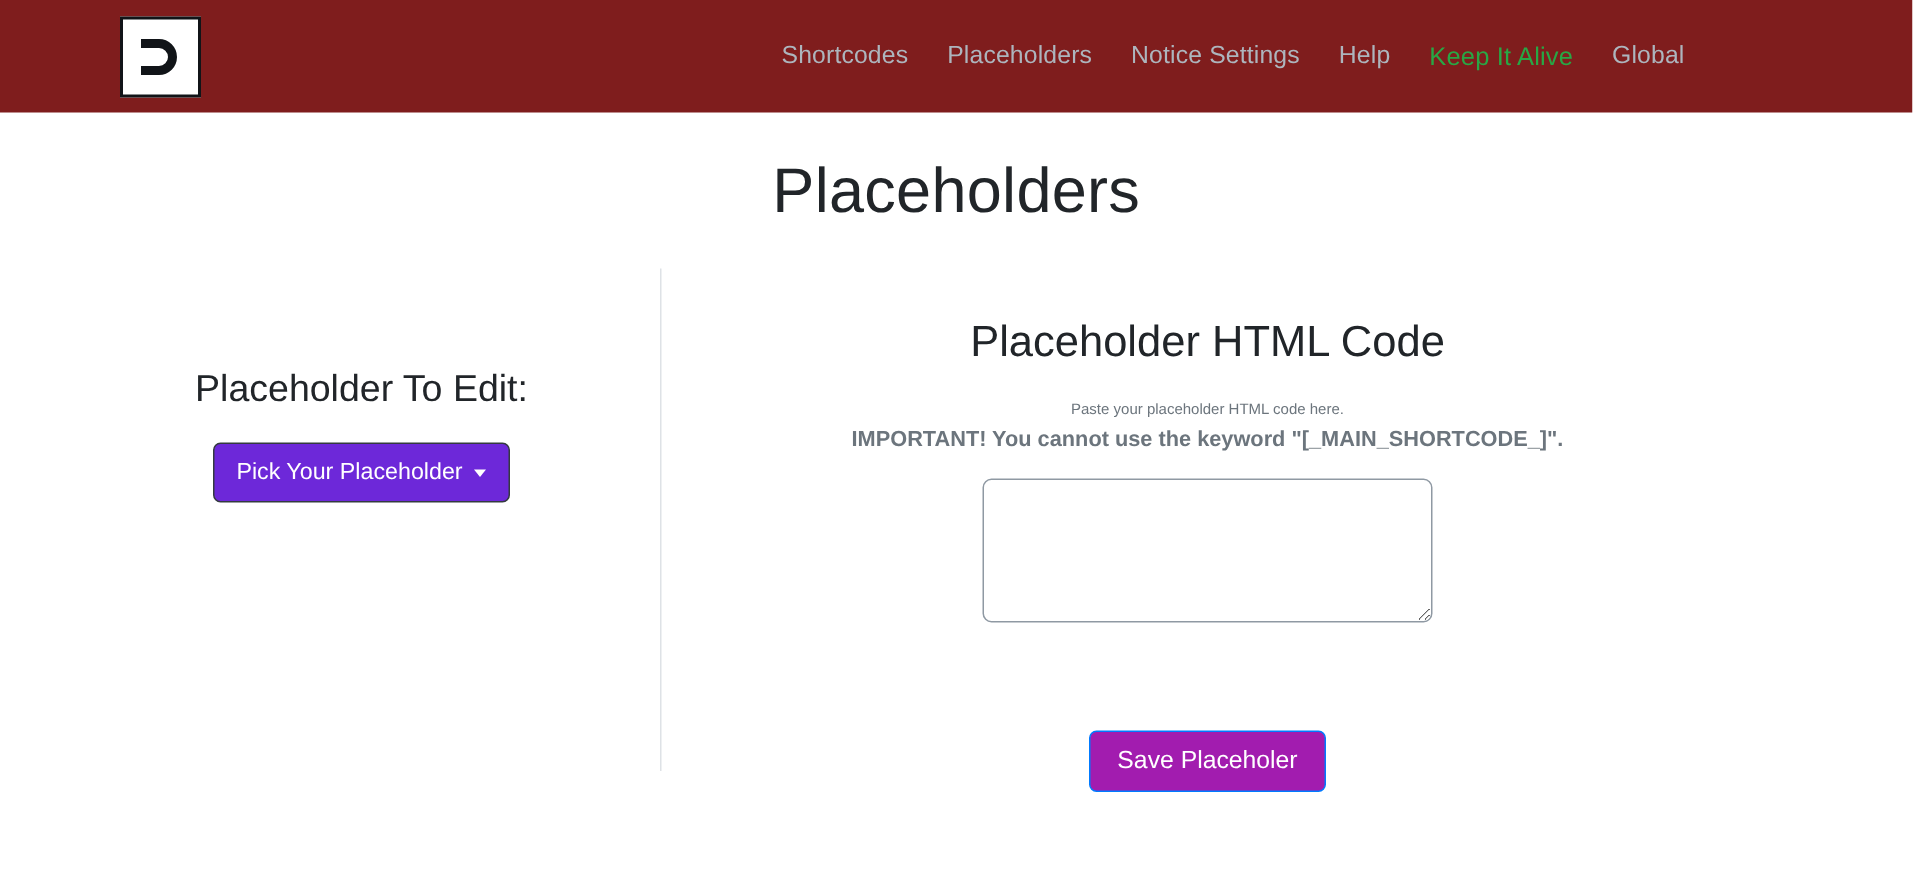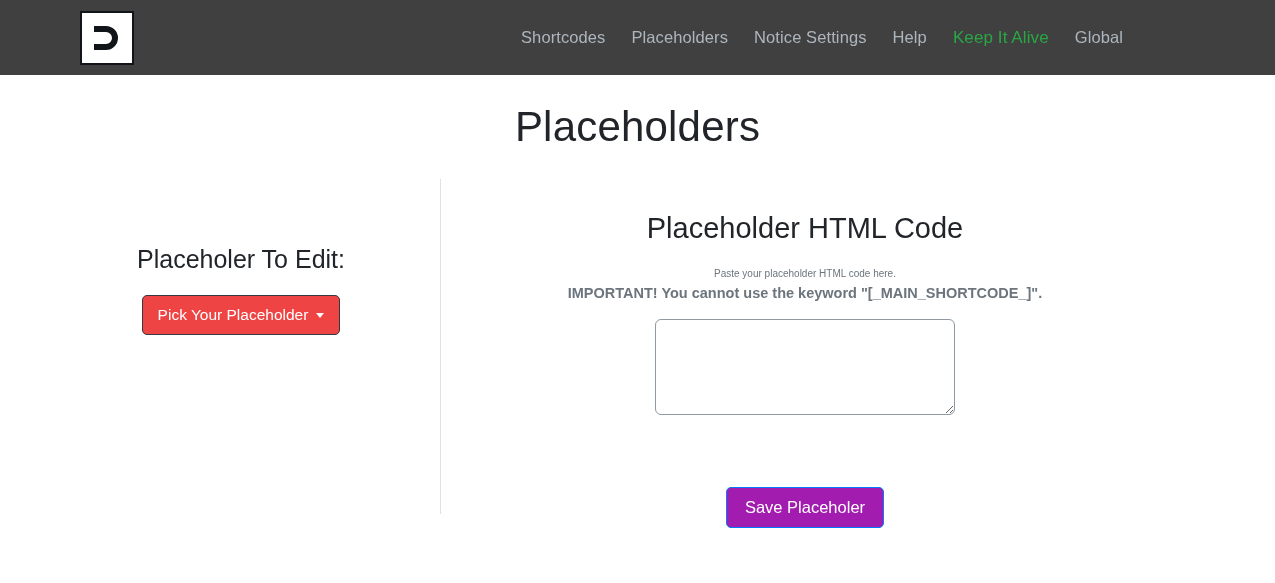"Shortcodes" .navbar { background: #404040 -> #7f1d1d }
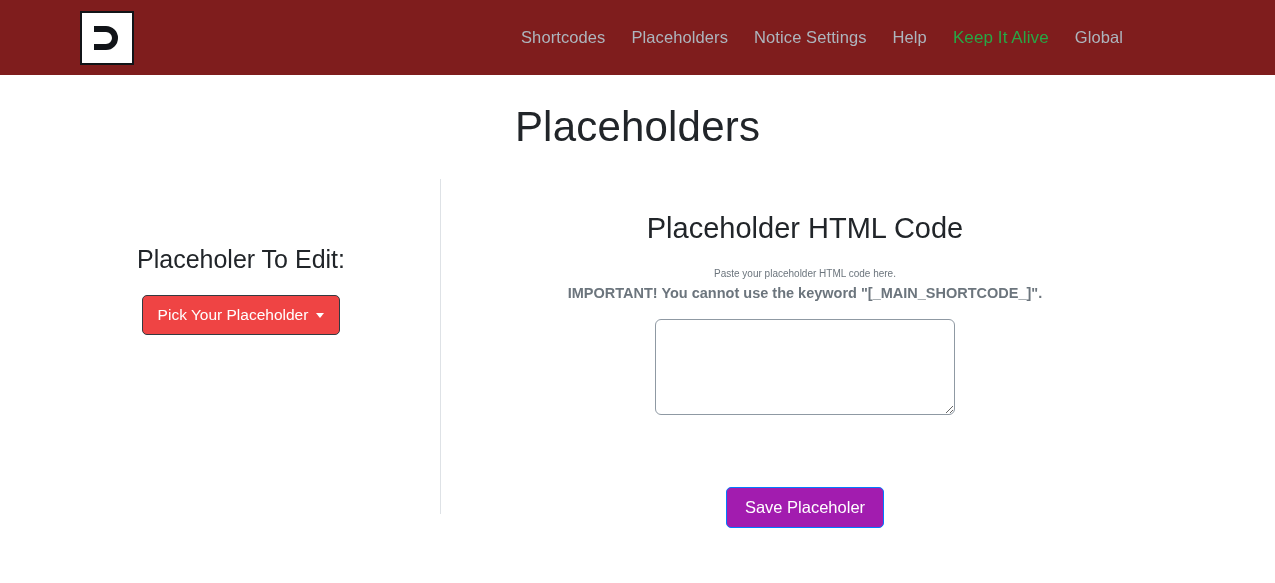"Placeholer To Edit:" h2.subhead-left { text: Placeholer -> Placeholder }
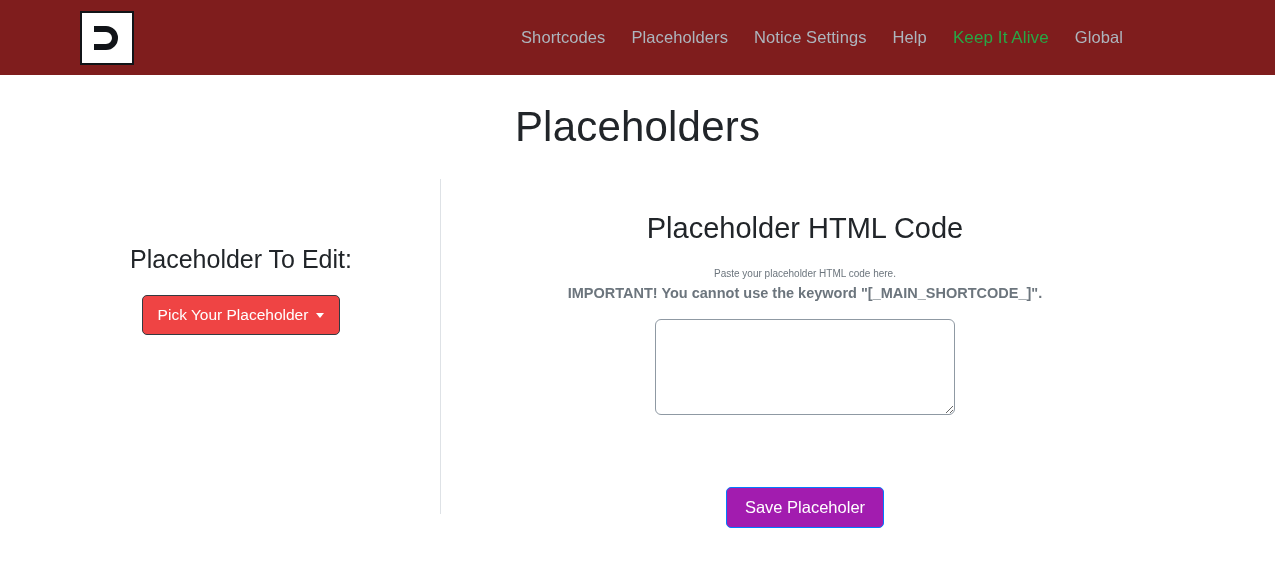"Pick Your Placeholder" .dropdown-btn { background: #ef4444 -> #6d28d9 }
